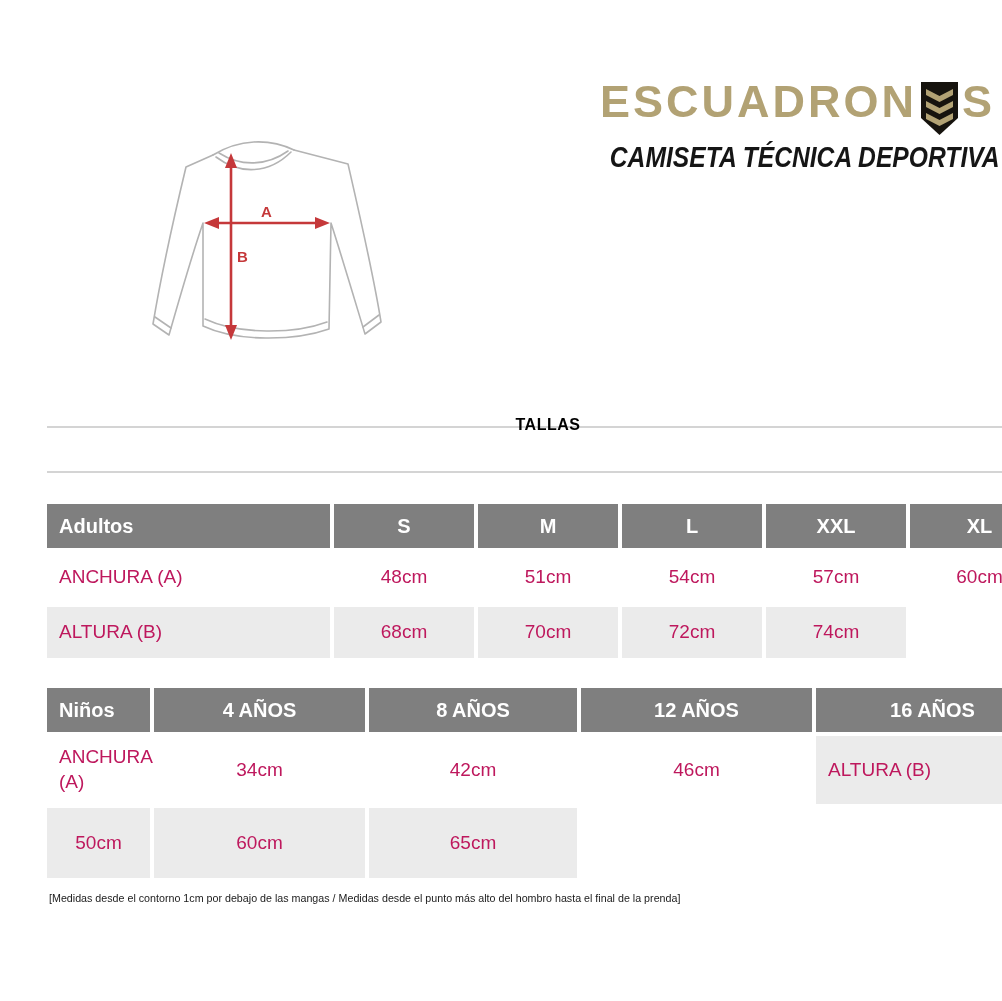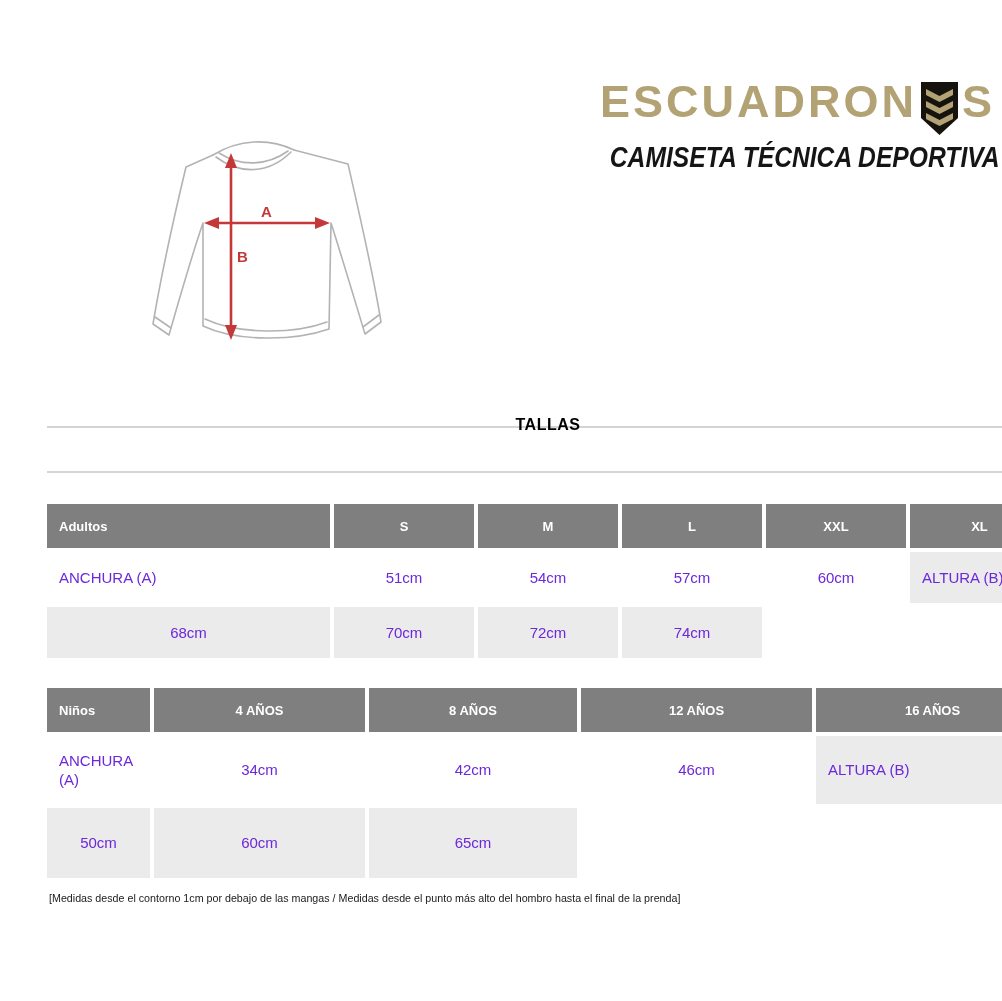"Adultos" .hcell { font-size: 13px -> 20px }
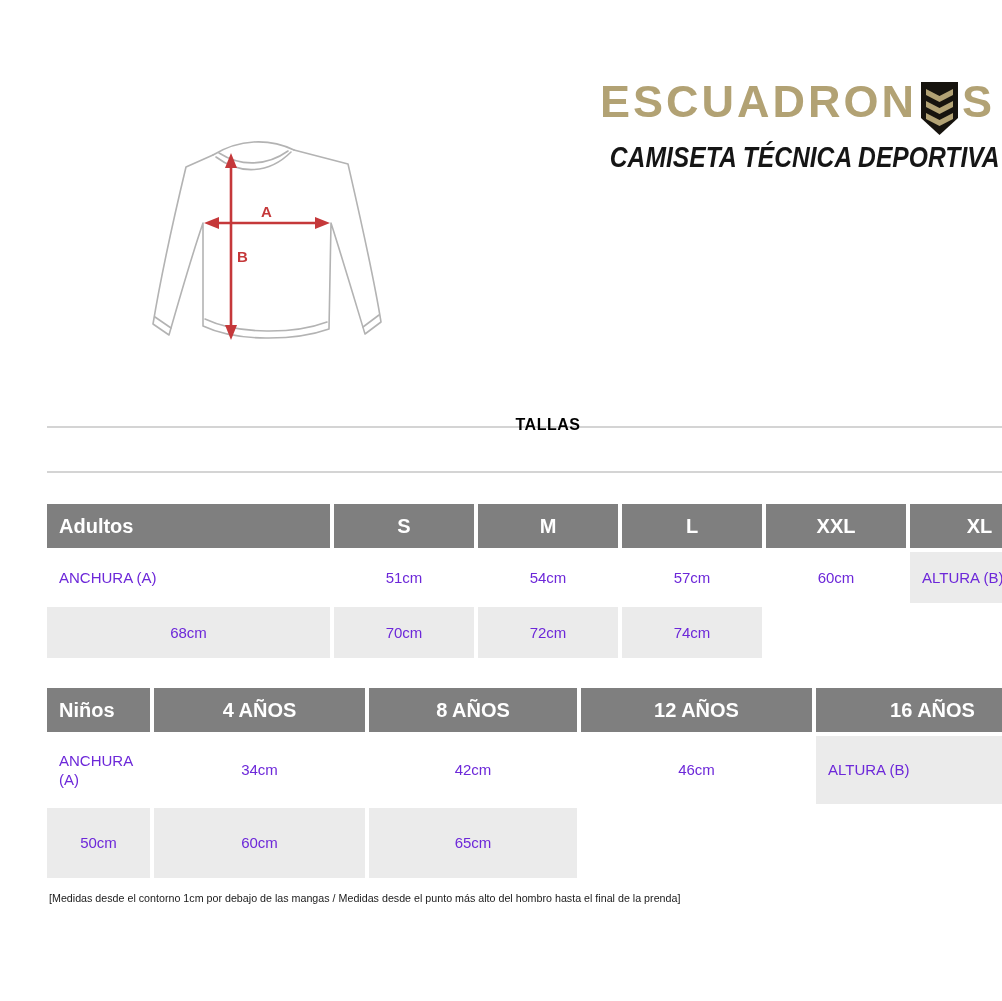"ANCHURA (A)" .cell { color: #6d28d9 -> #be185d; font-size: 15px -> 19px }
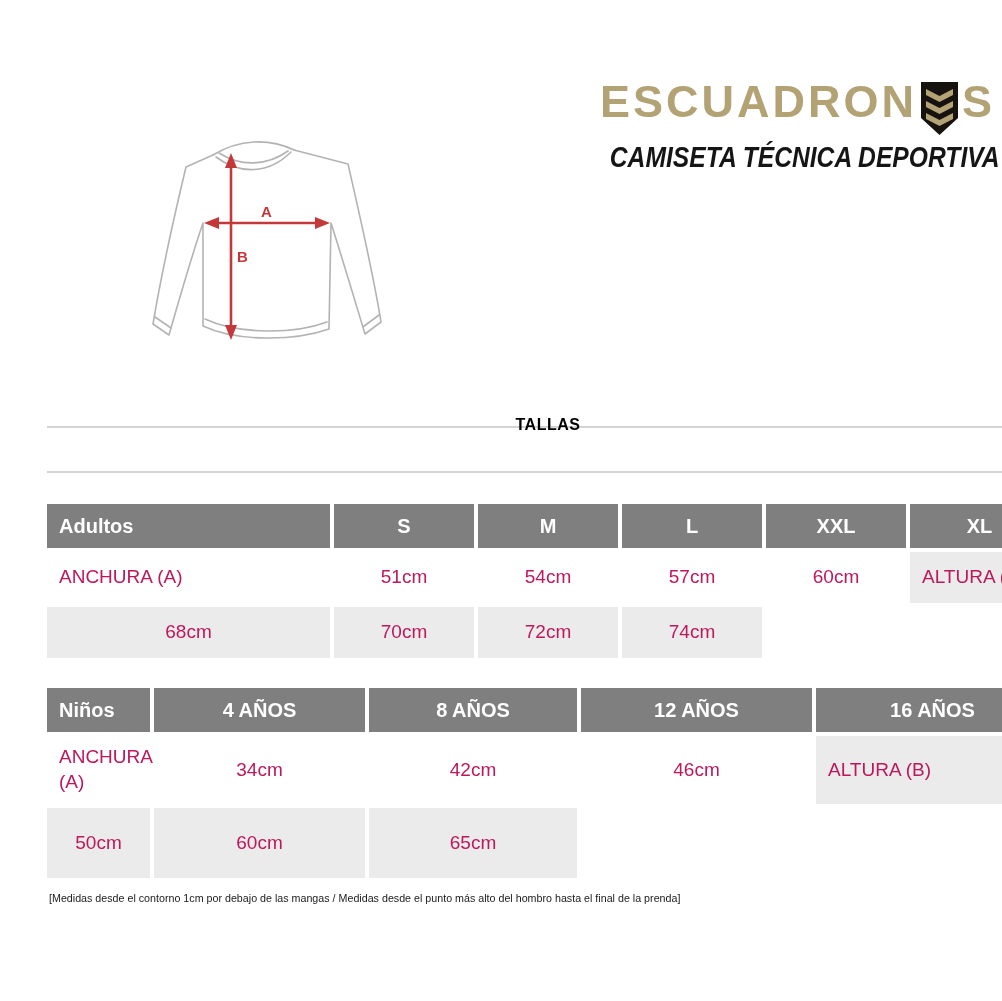"48cm" div.cell { html: none -> <div>48cm</div> }
